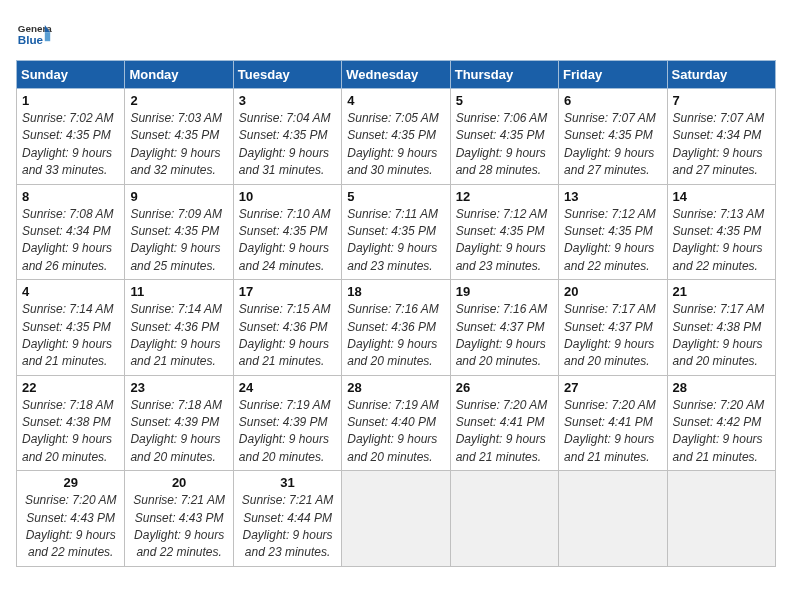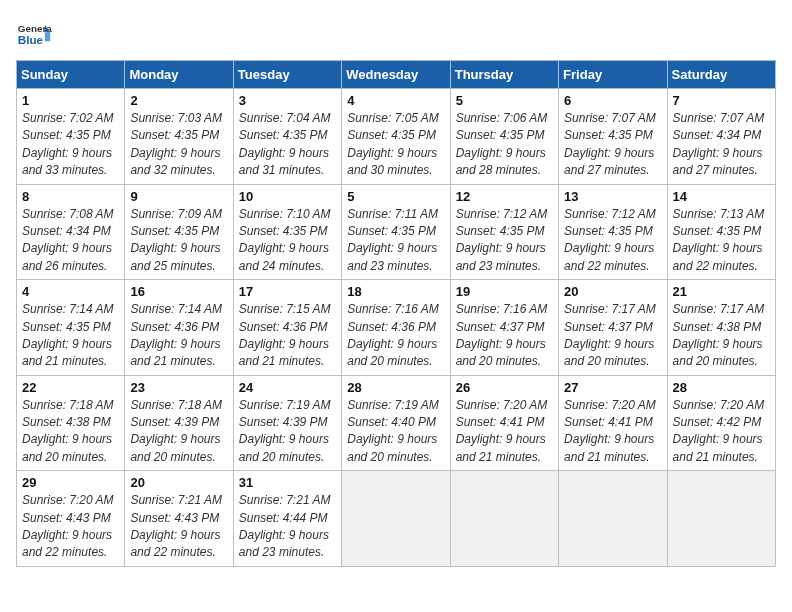"16" div.day-num { text: 16 -> 11 }
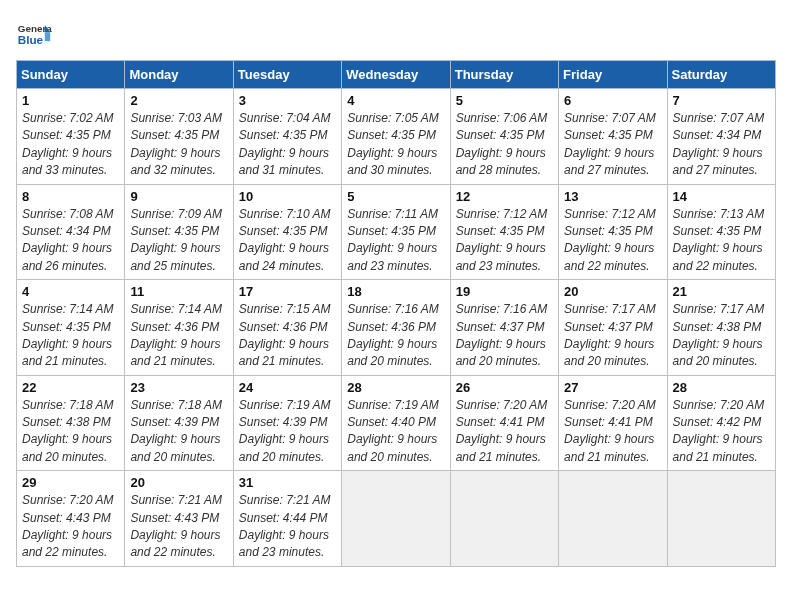"29" .last-row td { text-align: none -> center }
